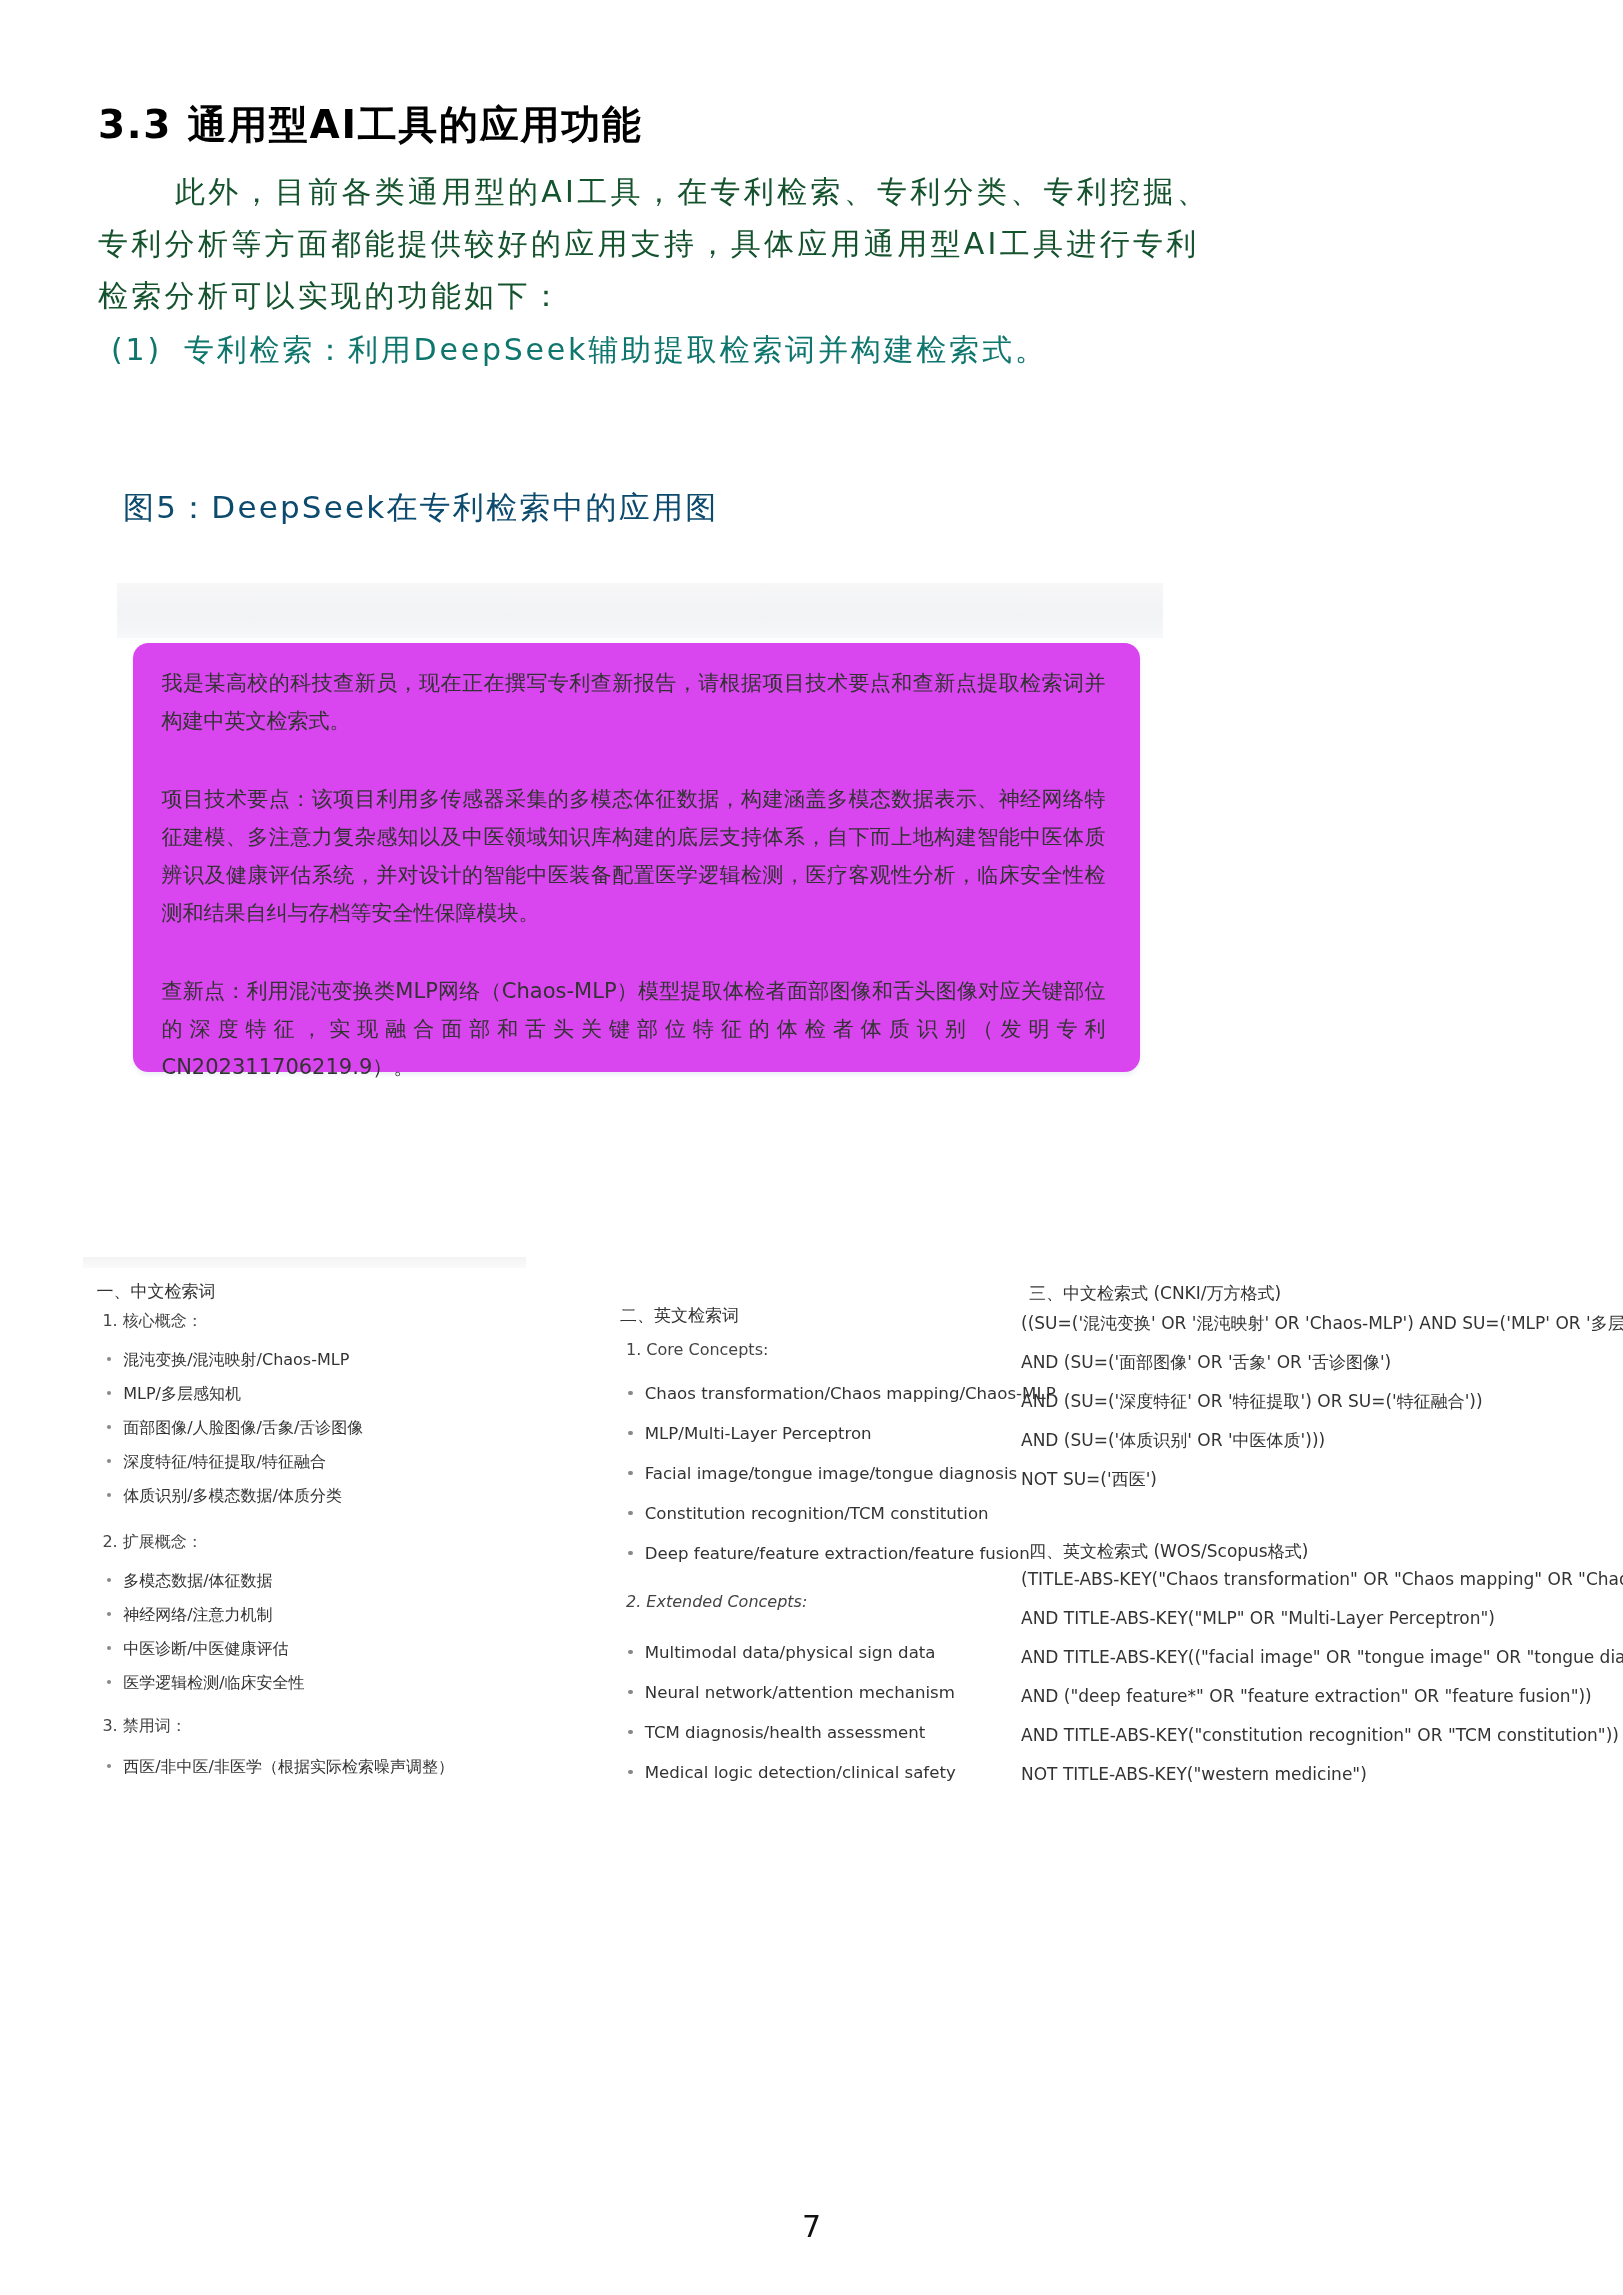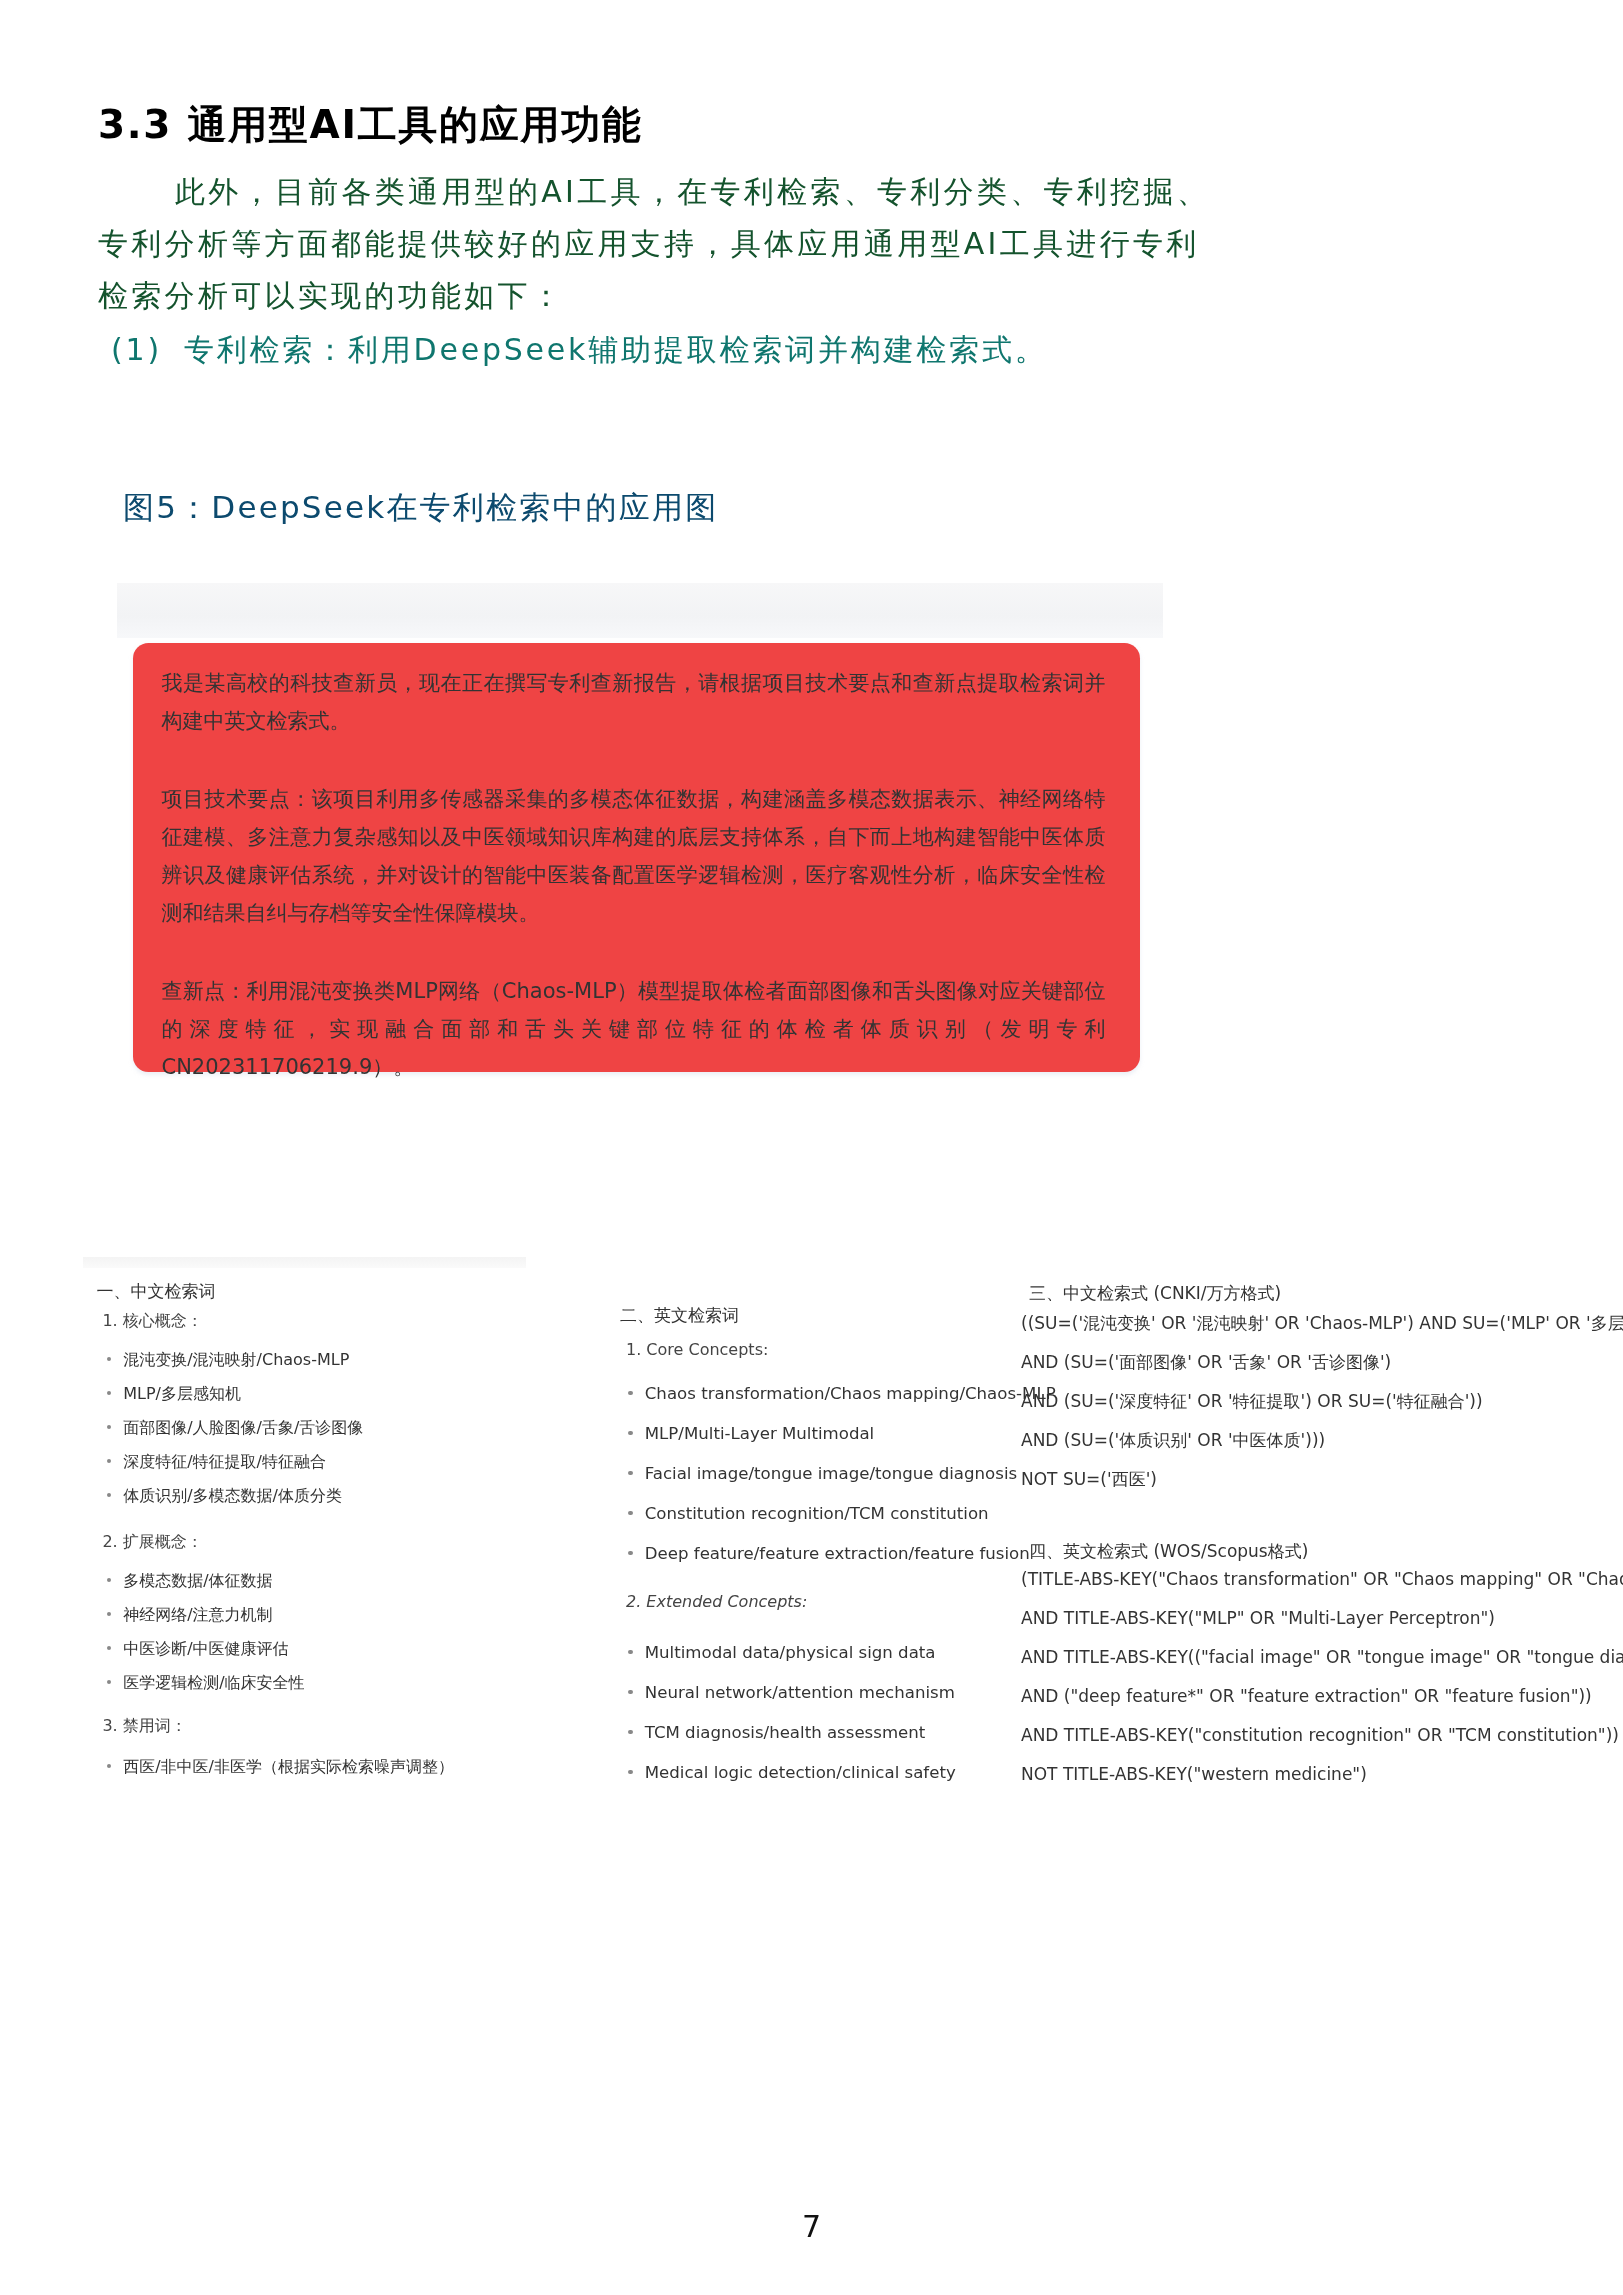"我是某高校的科技查新员，现在正在撰写专利查新报告，请根据项目技术要点和查新点提取" .shot1 .bubble { background: #ef4444 -> #d946ef }
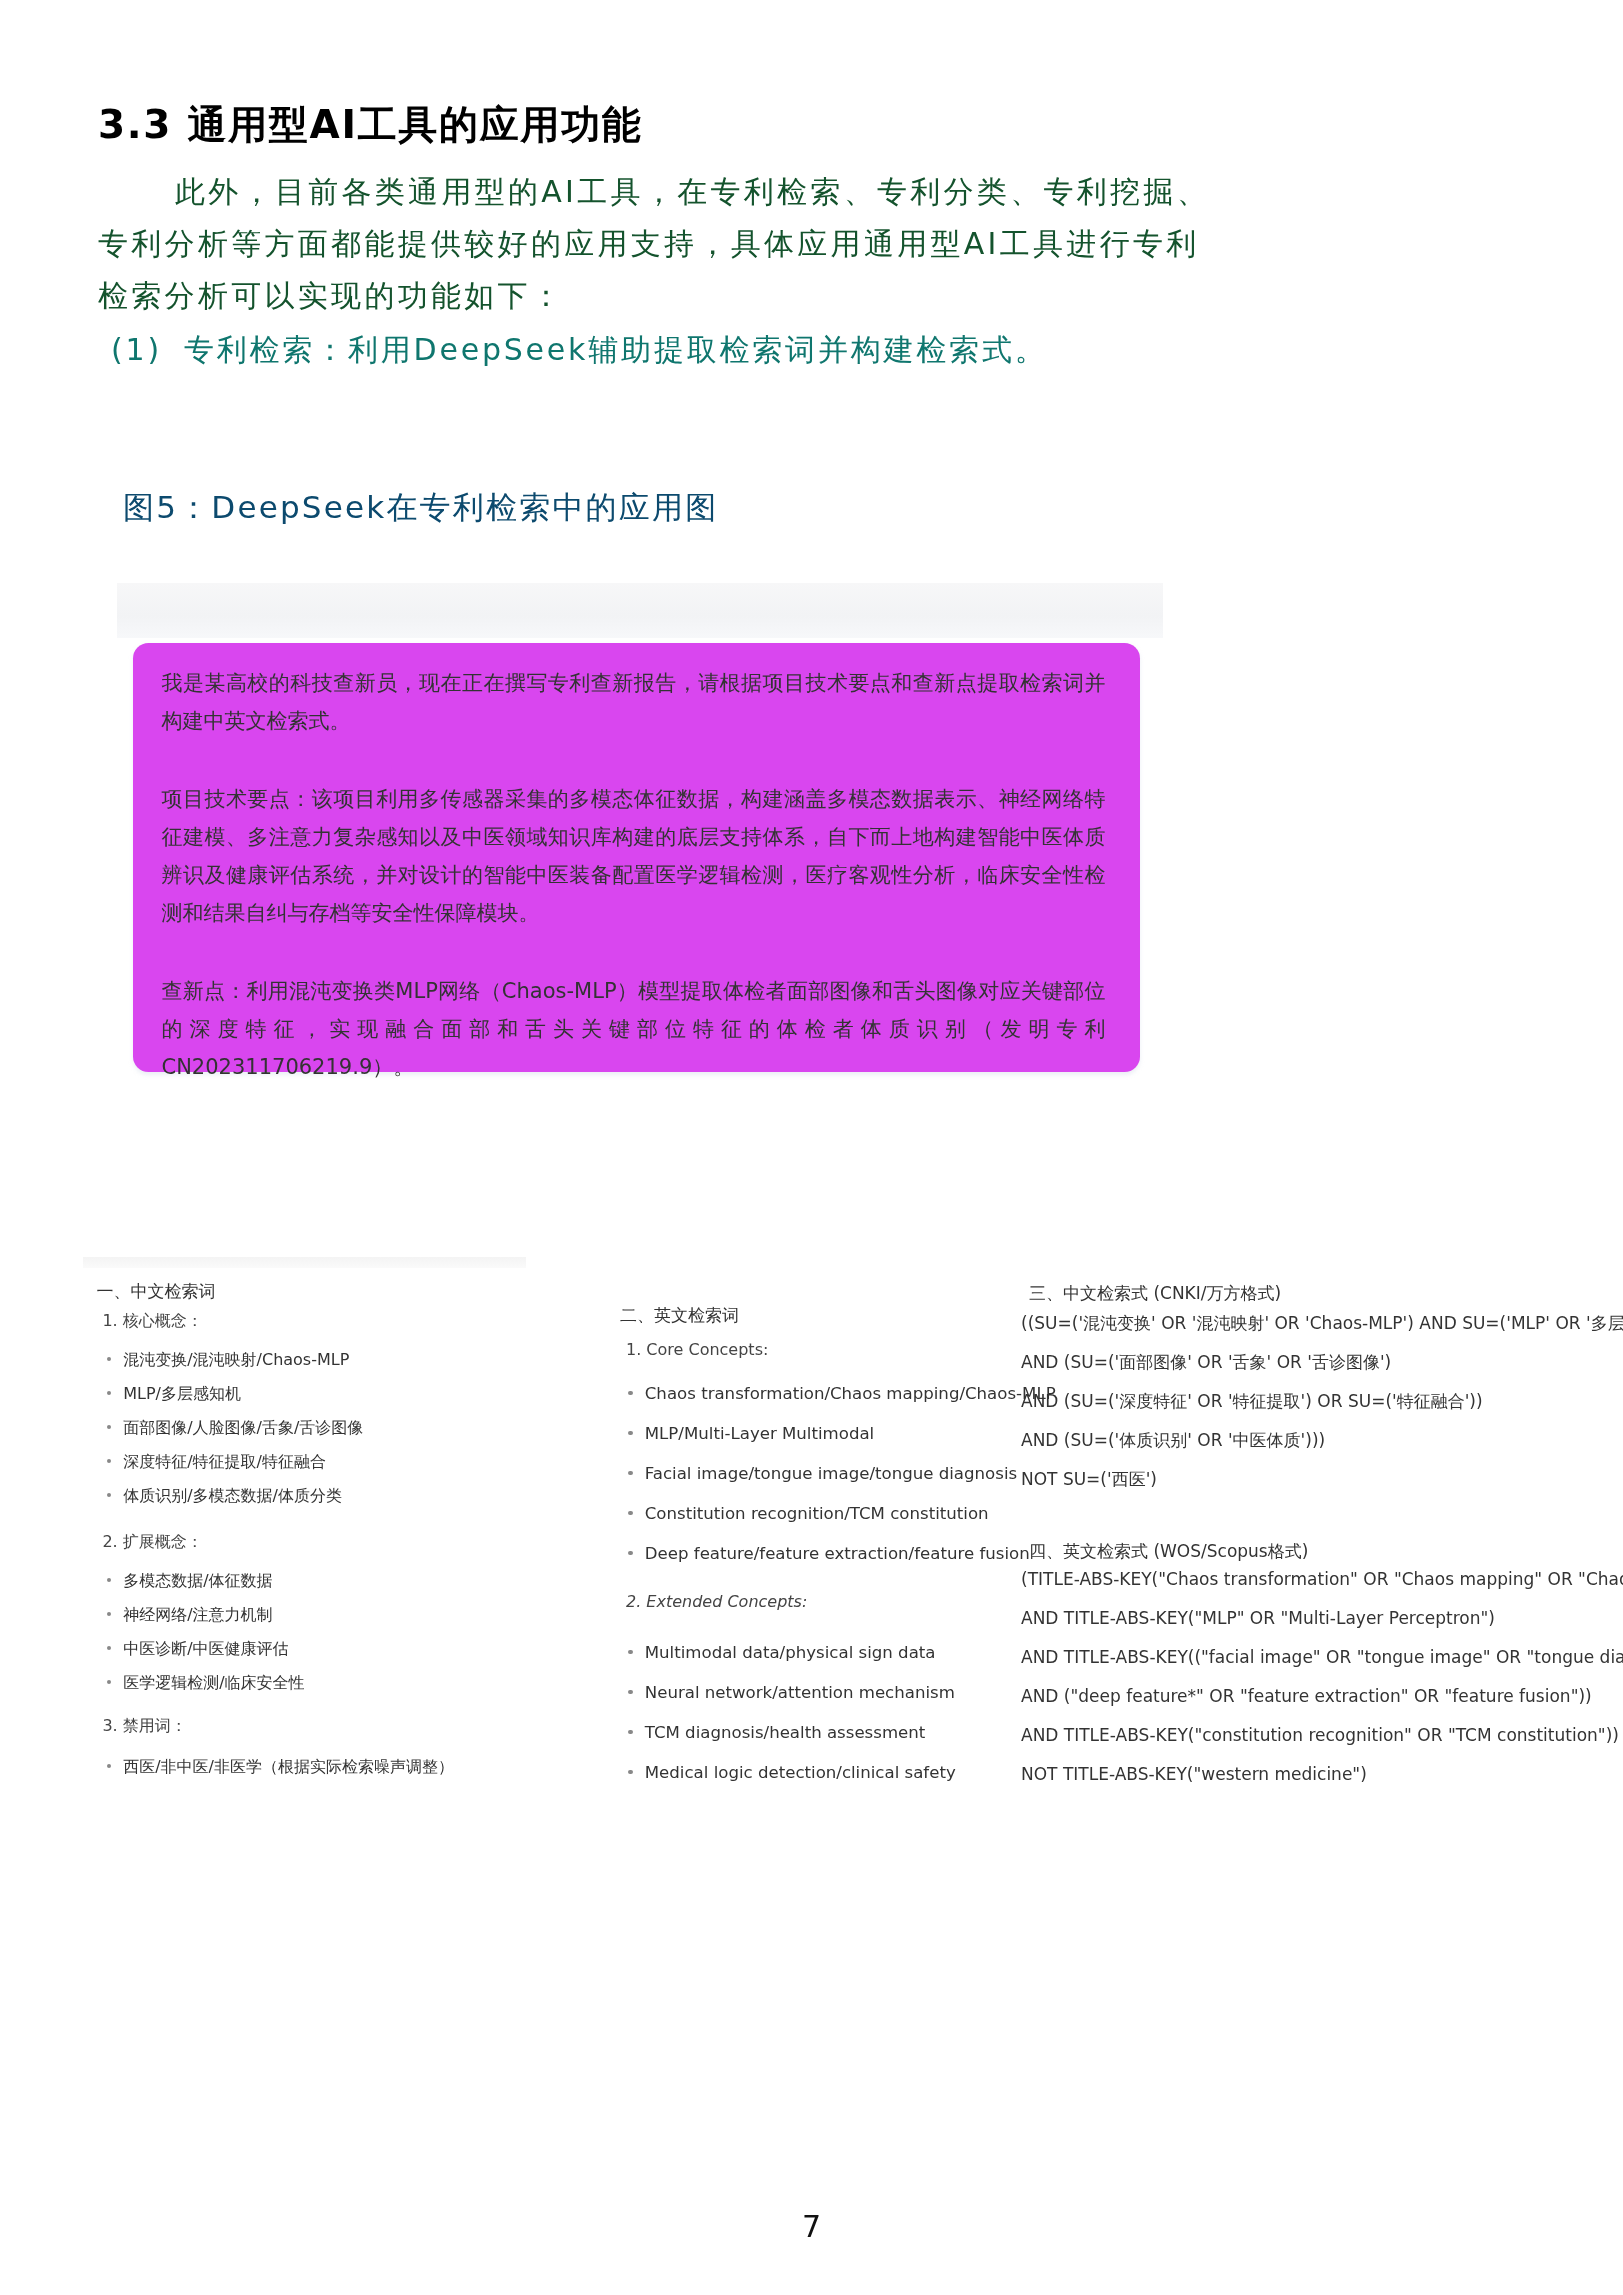"MLP/Multi-Layer Multimodal" span { text: Multimodal -> Perceptron }
